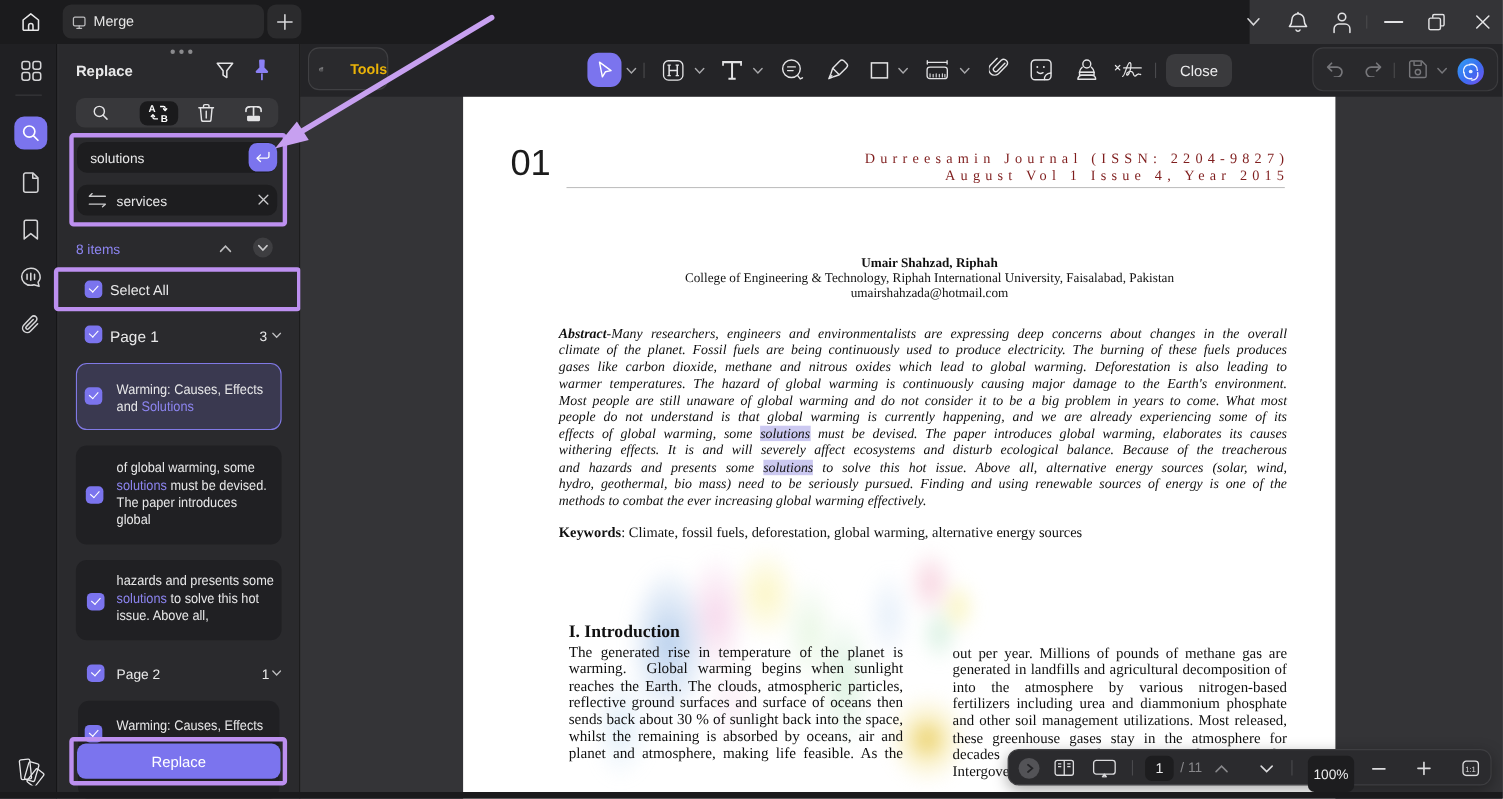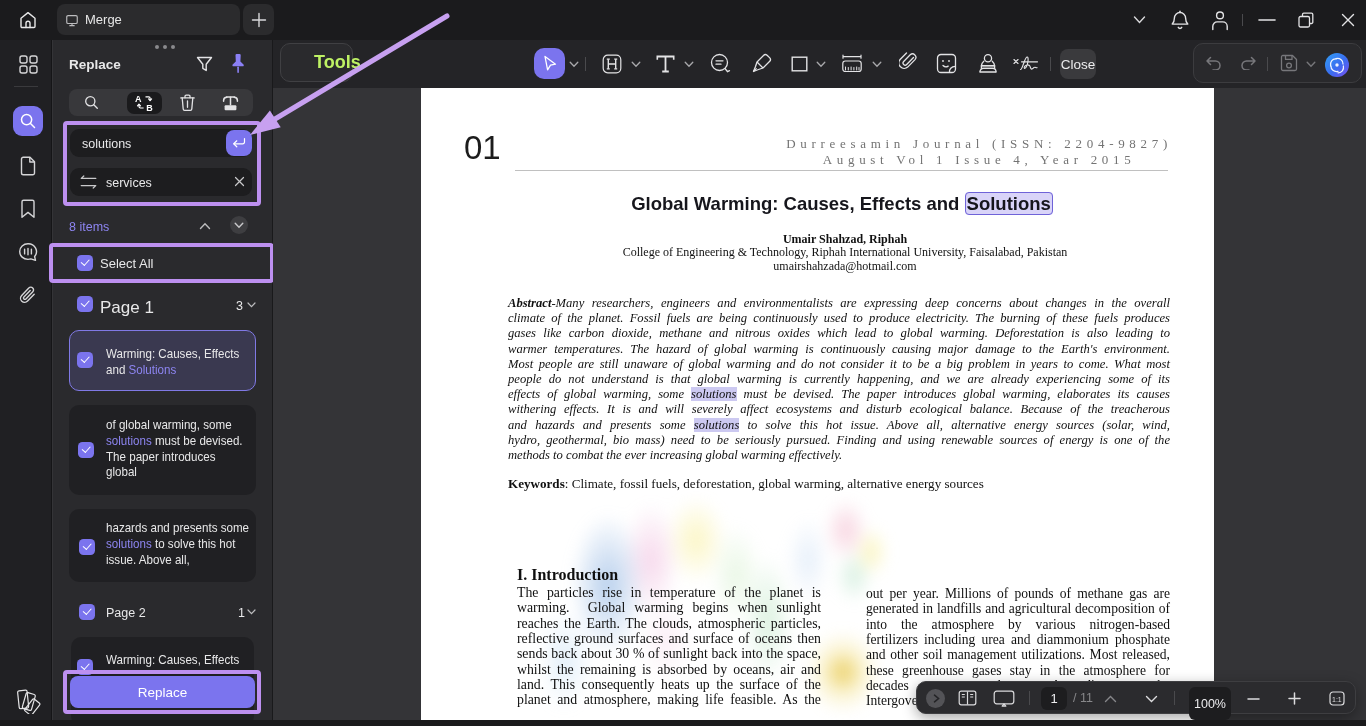"Merge" #titlebar { width: 1366px -> 1136px }
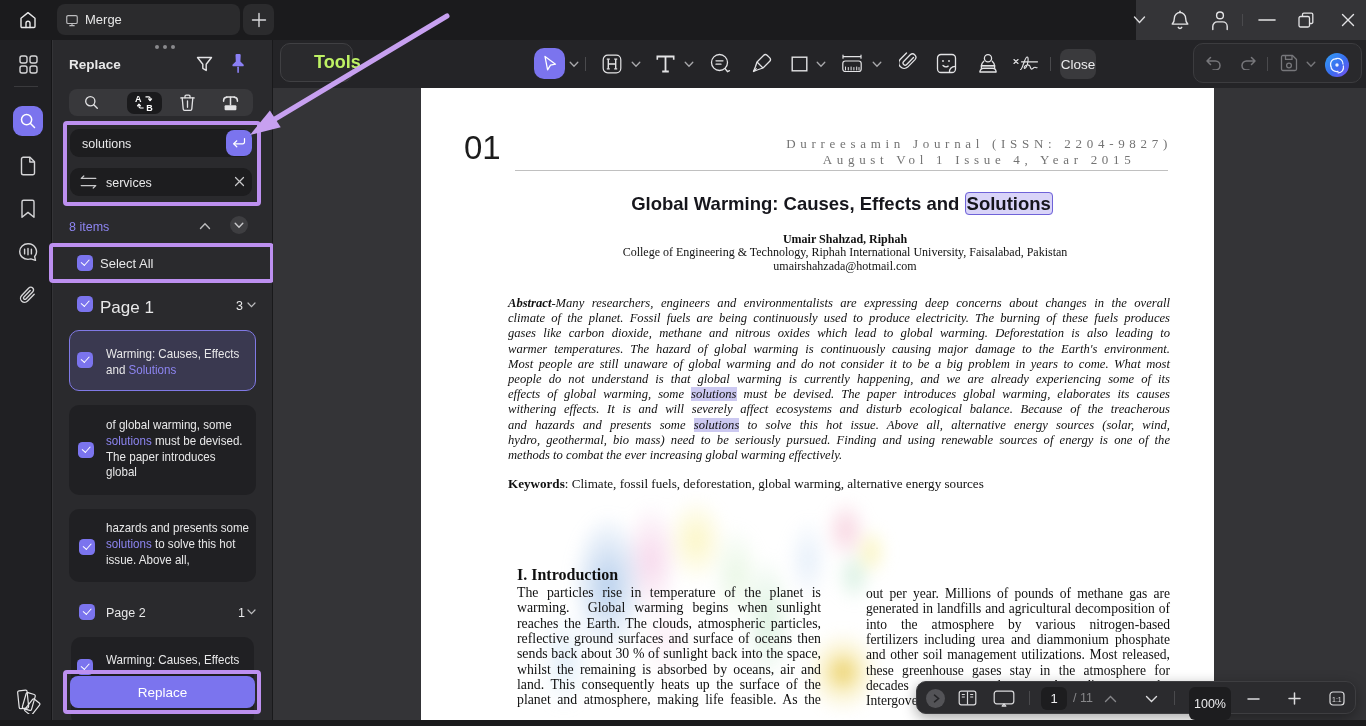"Tools" span { color: #bef264 -> #eab308; font-size: 18px -> 13px }
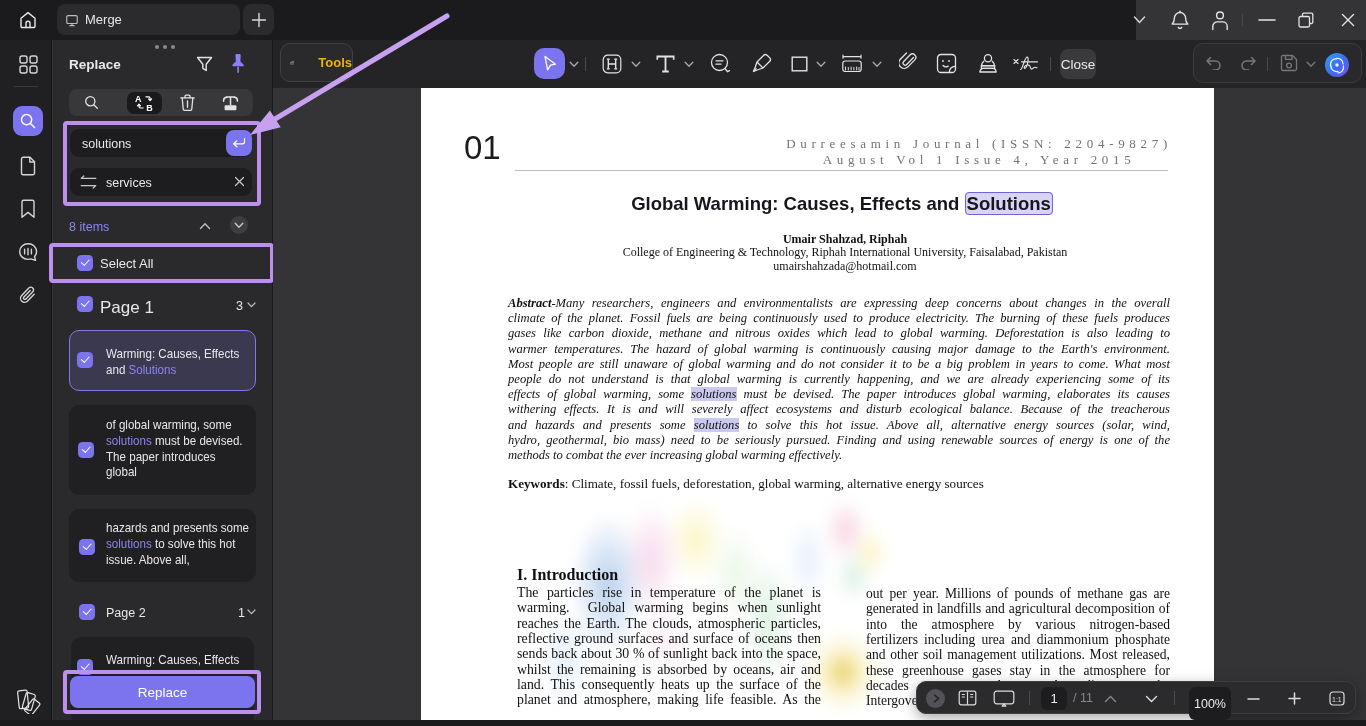"Close" div.abs { width: 36px -> 60px }
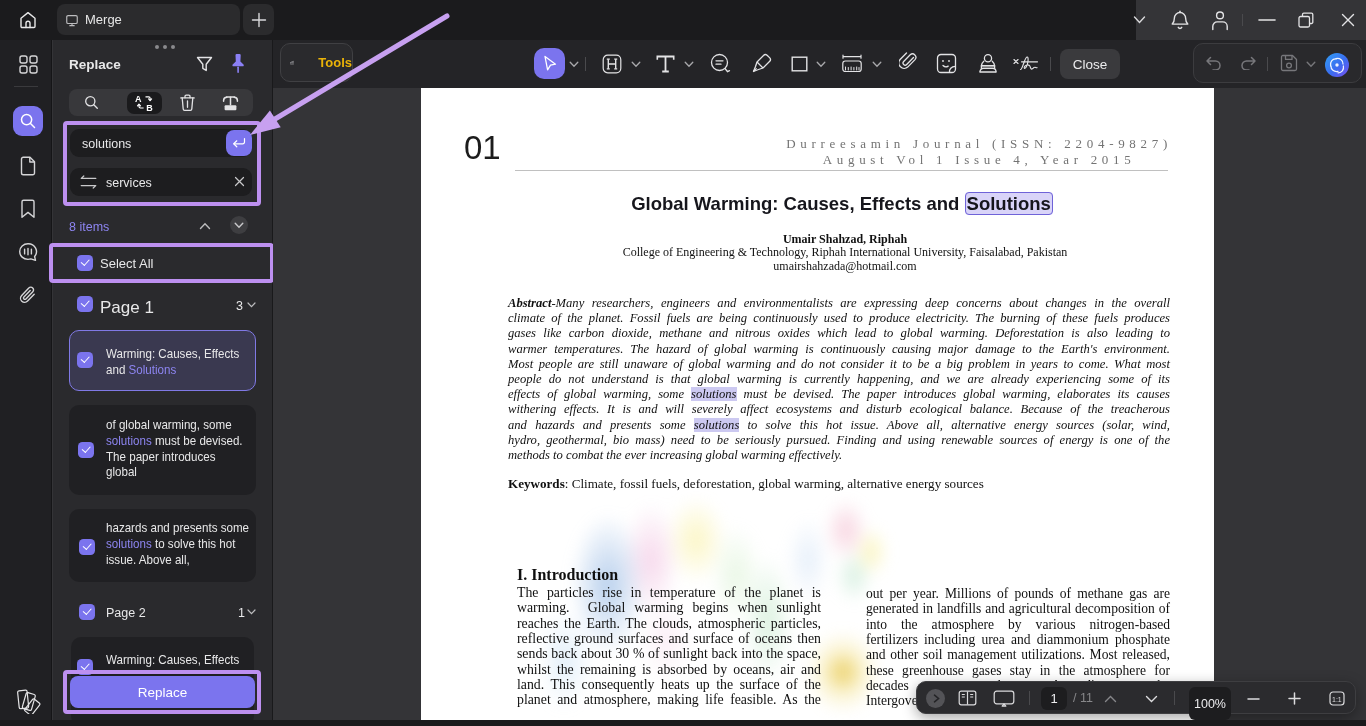"Durreesamin Journal (ISSN: 2204-9827)" div.abs { color: #737373 -> #7f1d1d; text-align: center -> right }
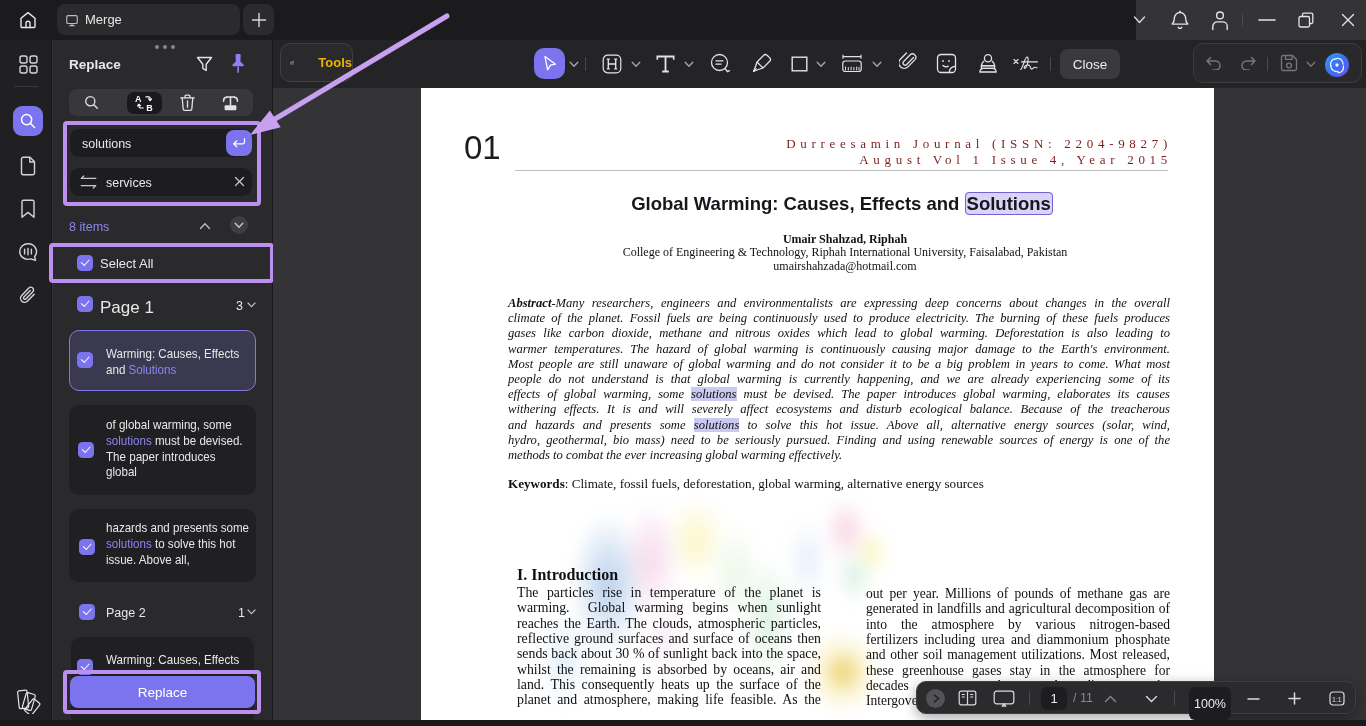"Global Warming: Causes, Effects and" div.abs { html: <div>Global Warming: Causes, Effects and <span>Solutions</span></div> -> none }
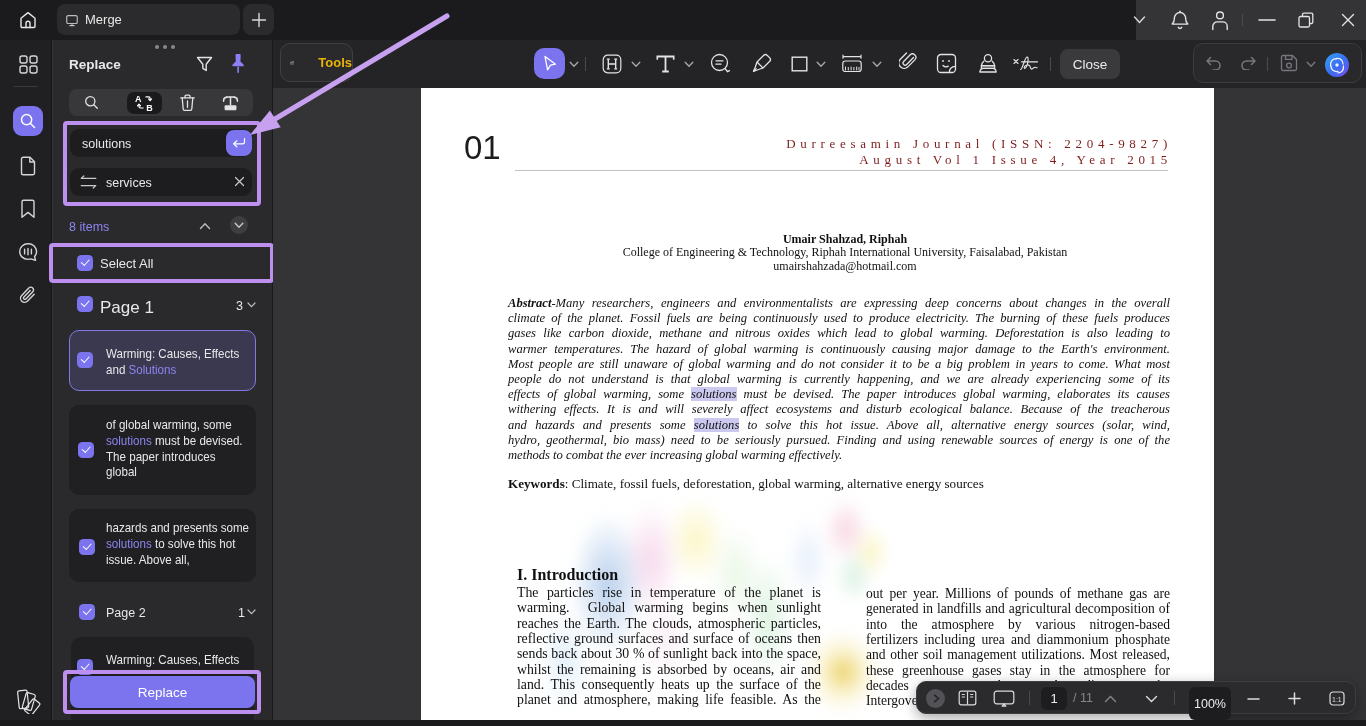"Page 1" div.abs { font-size: 17px -> 14px }
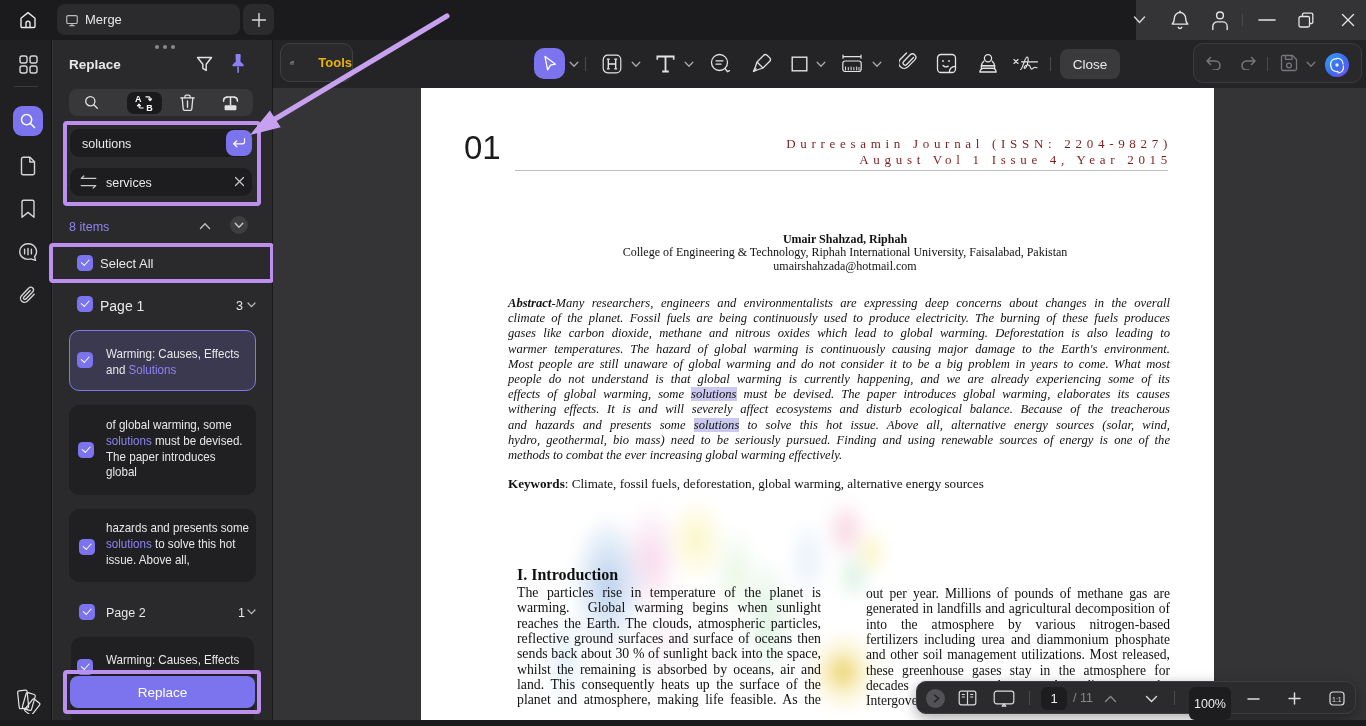"The particles rise in temperature" div.jline { text: particles -> generated }
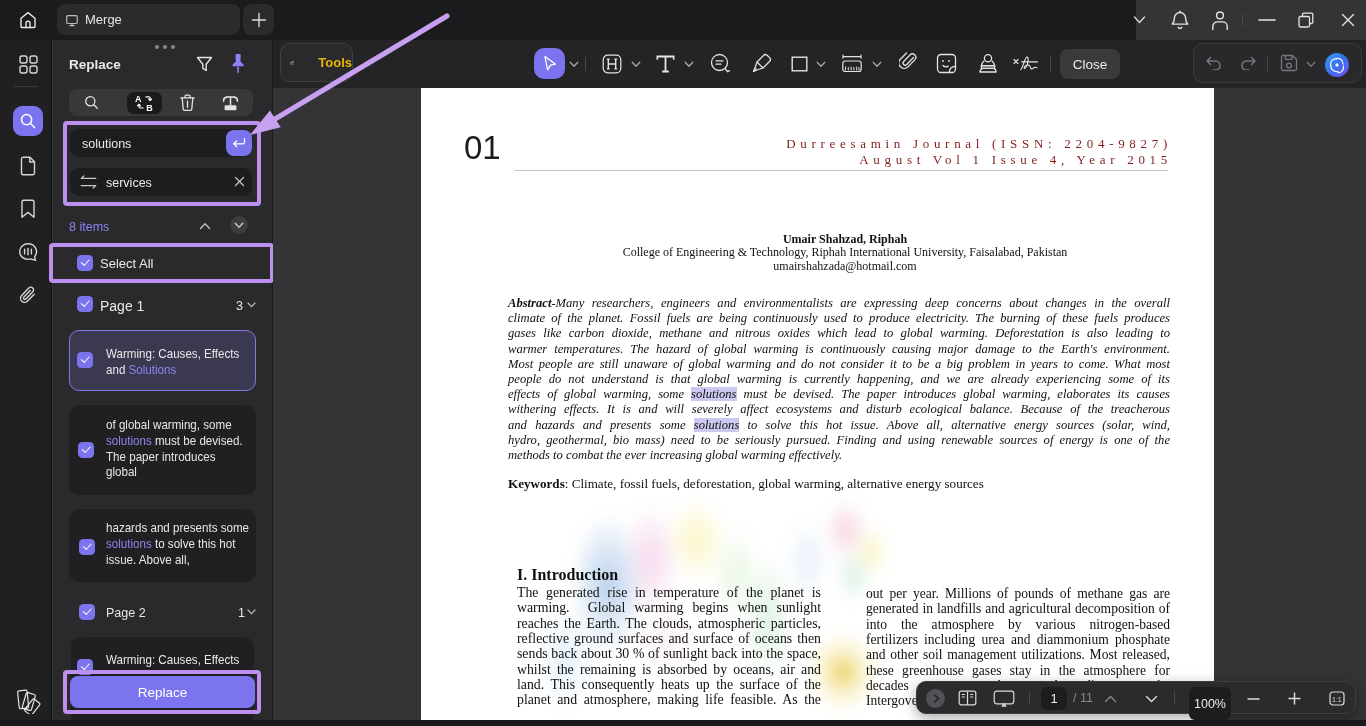"land. This consequently heats up" div.jline { html: <div>land. This consequently heats up the surface of the</div> -> none }
